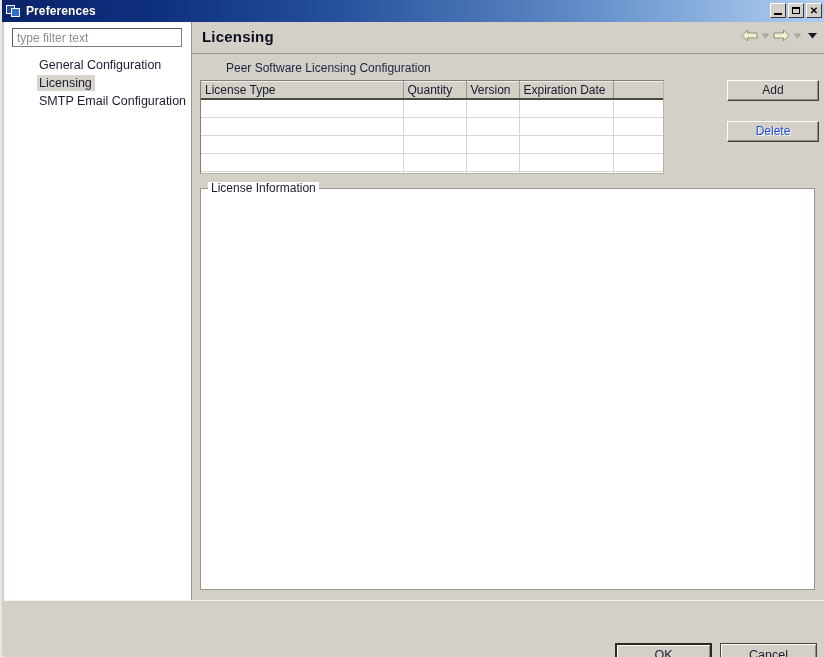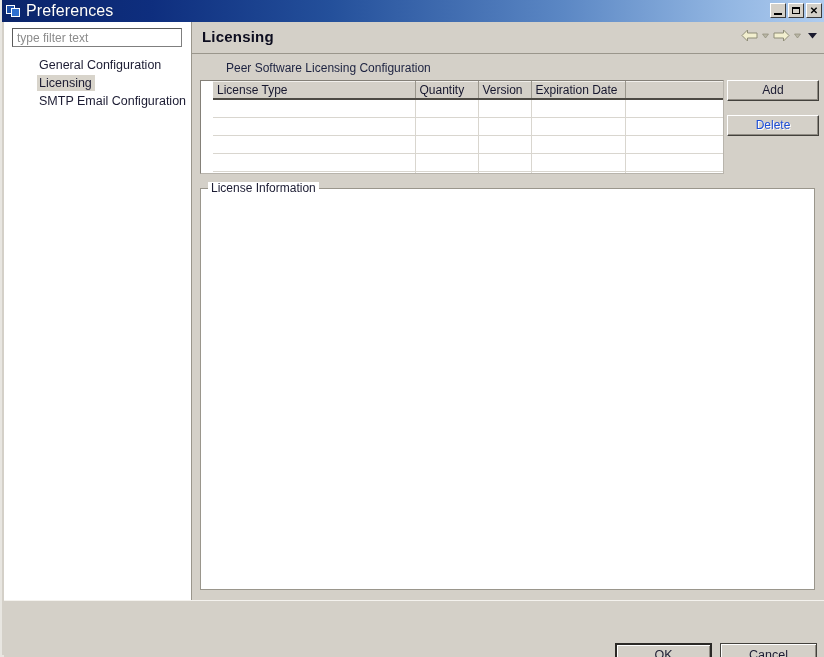"Preferences" .title-text { font-size: 16px -> 12px; font-weight: normal -> bold }
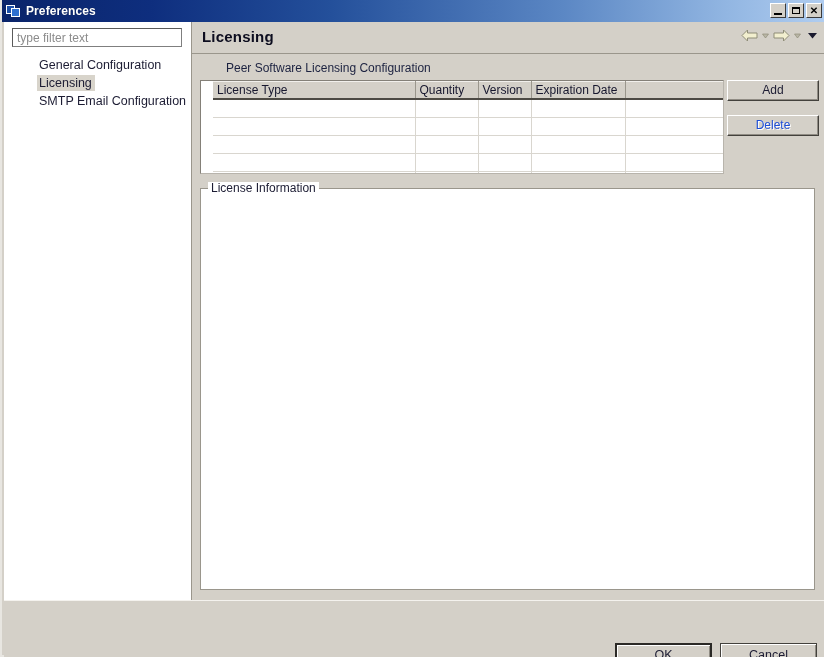"License Type" .table-wrap { padding-left: 12px -> none; width: 524px -> 464px }
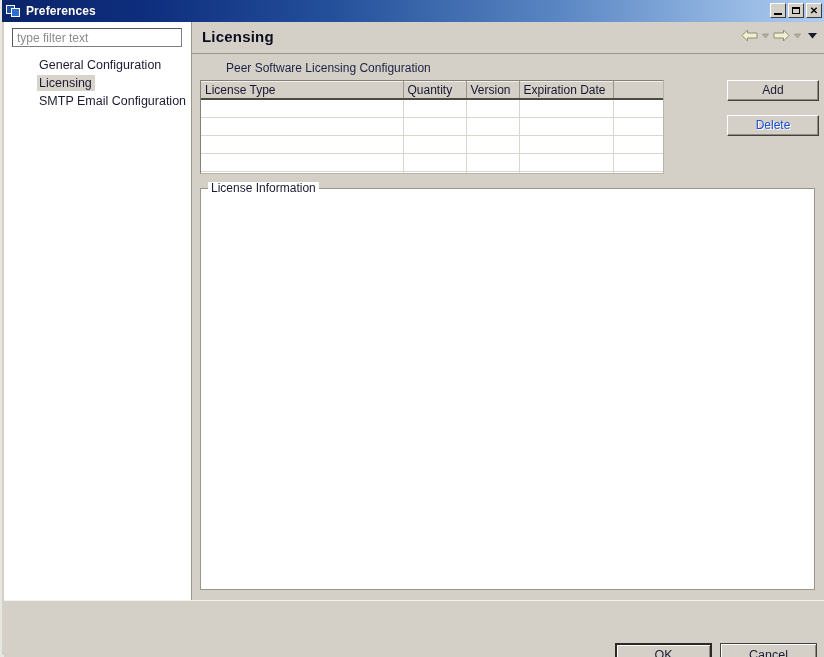"Add" .btn { margin-bottom: 14px -> 20px }
